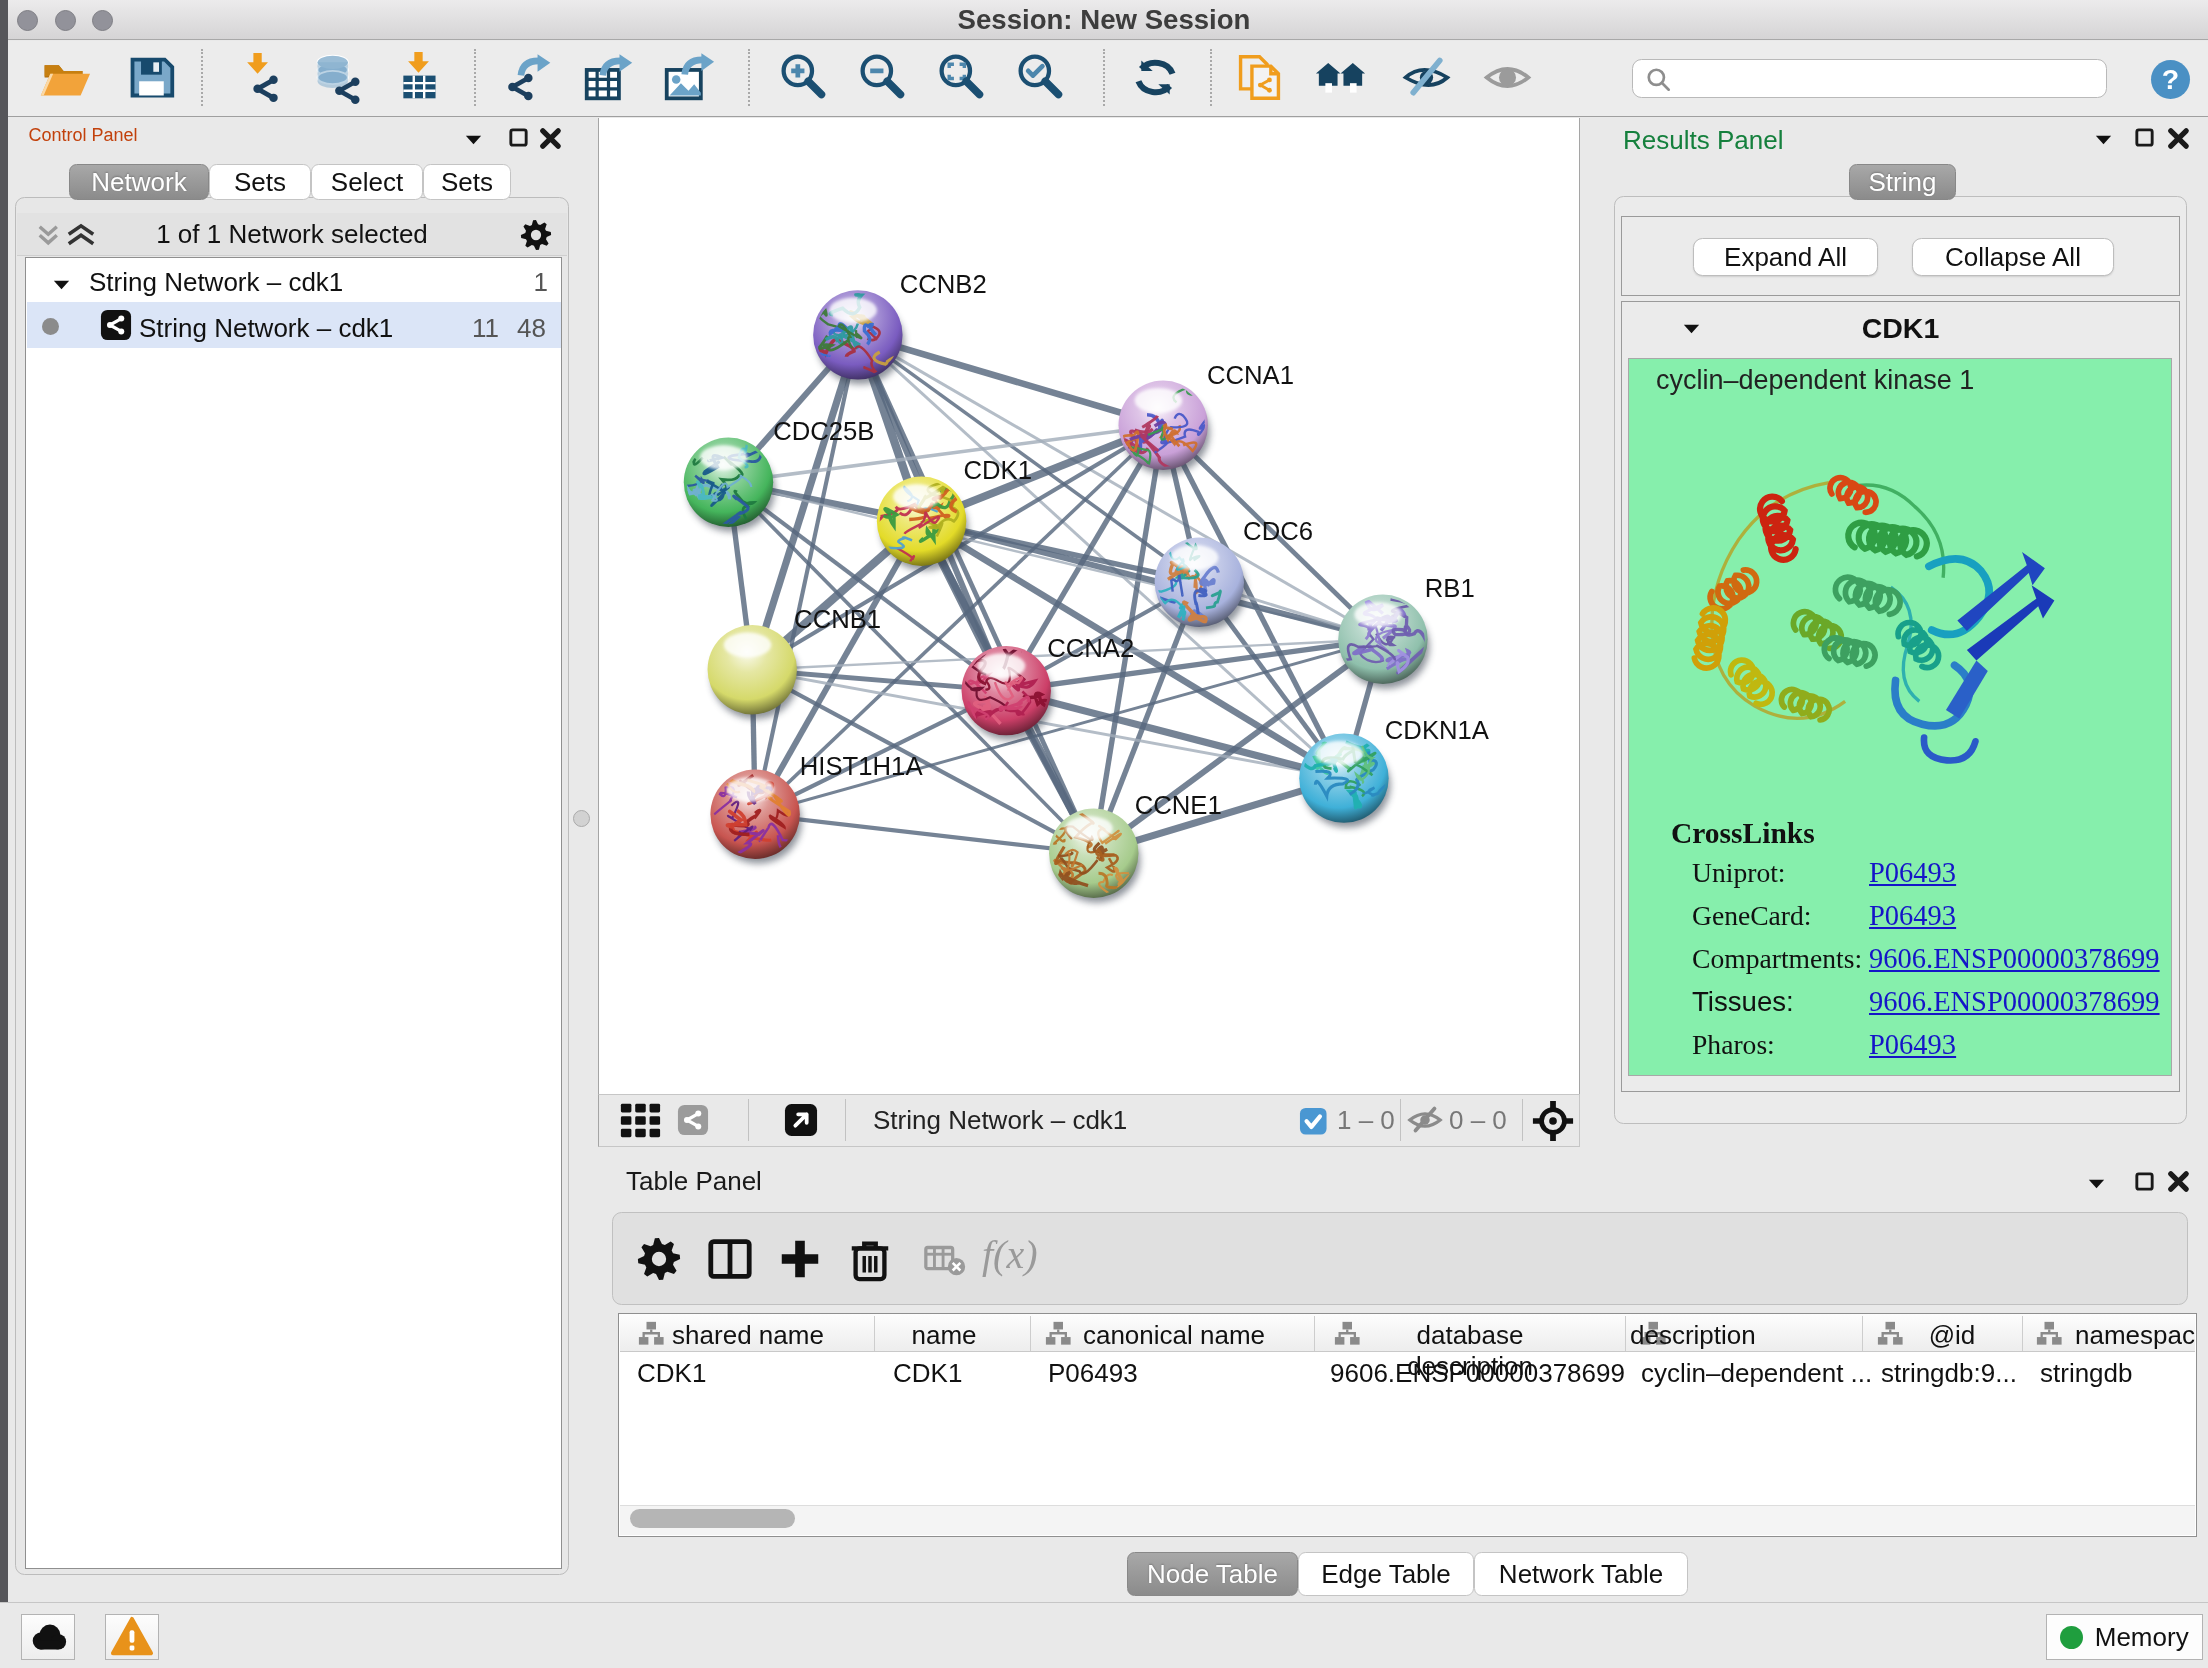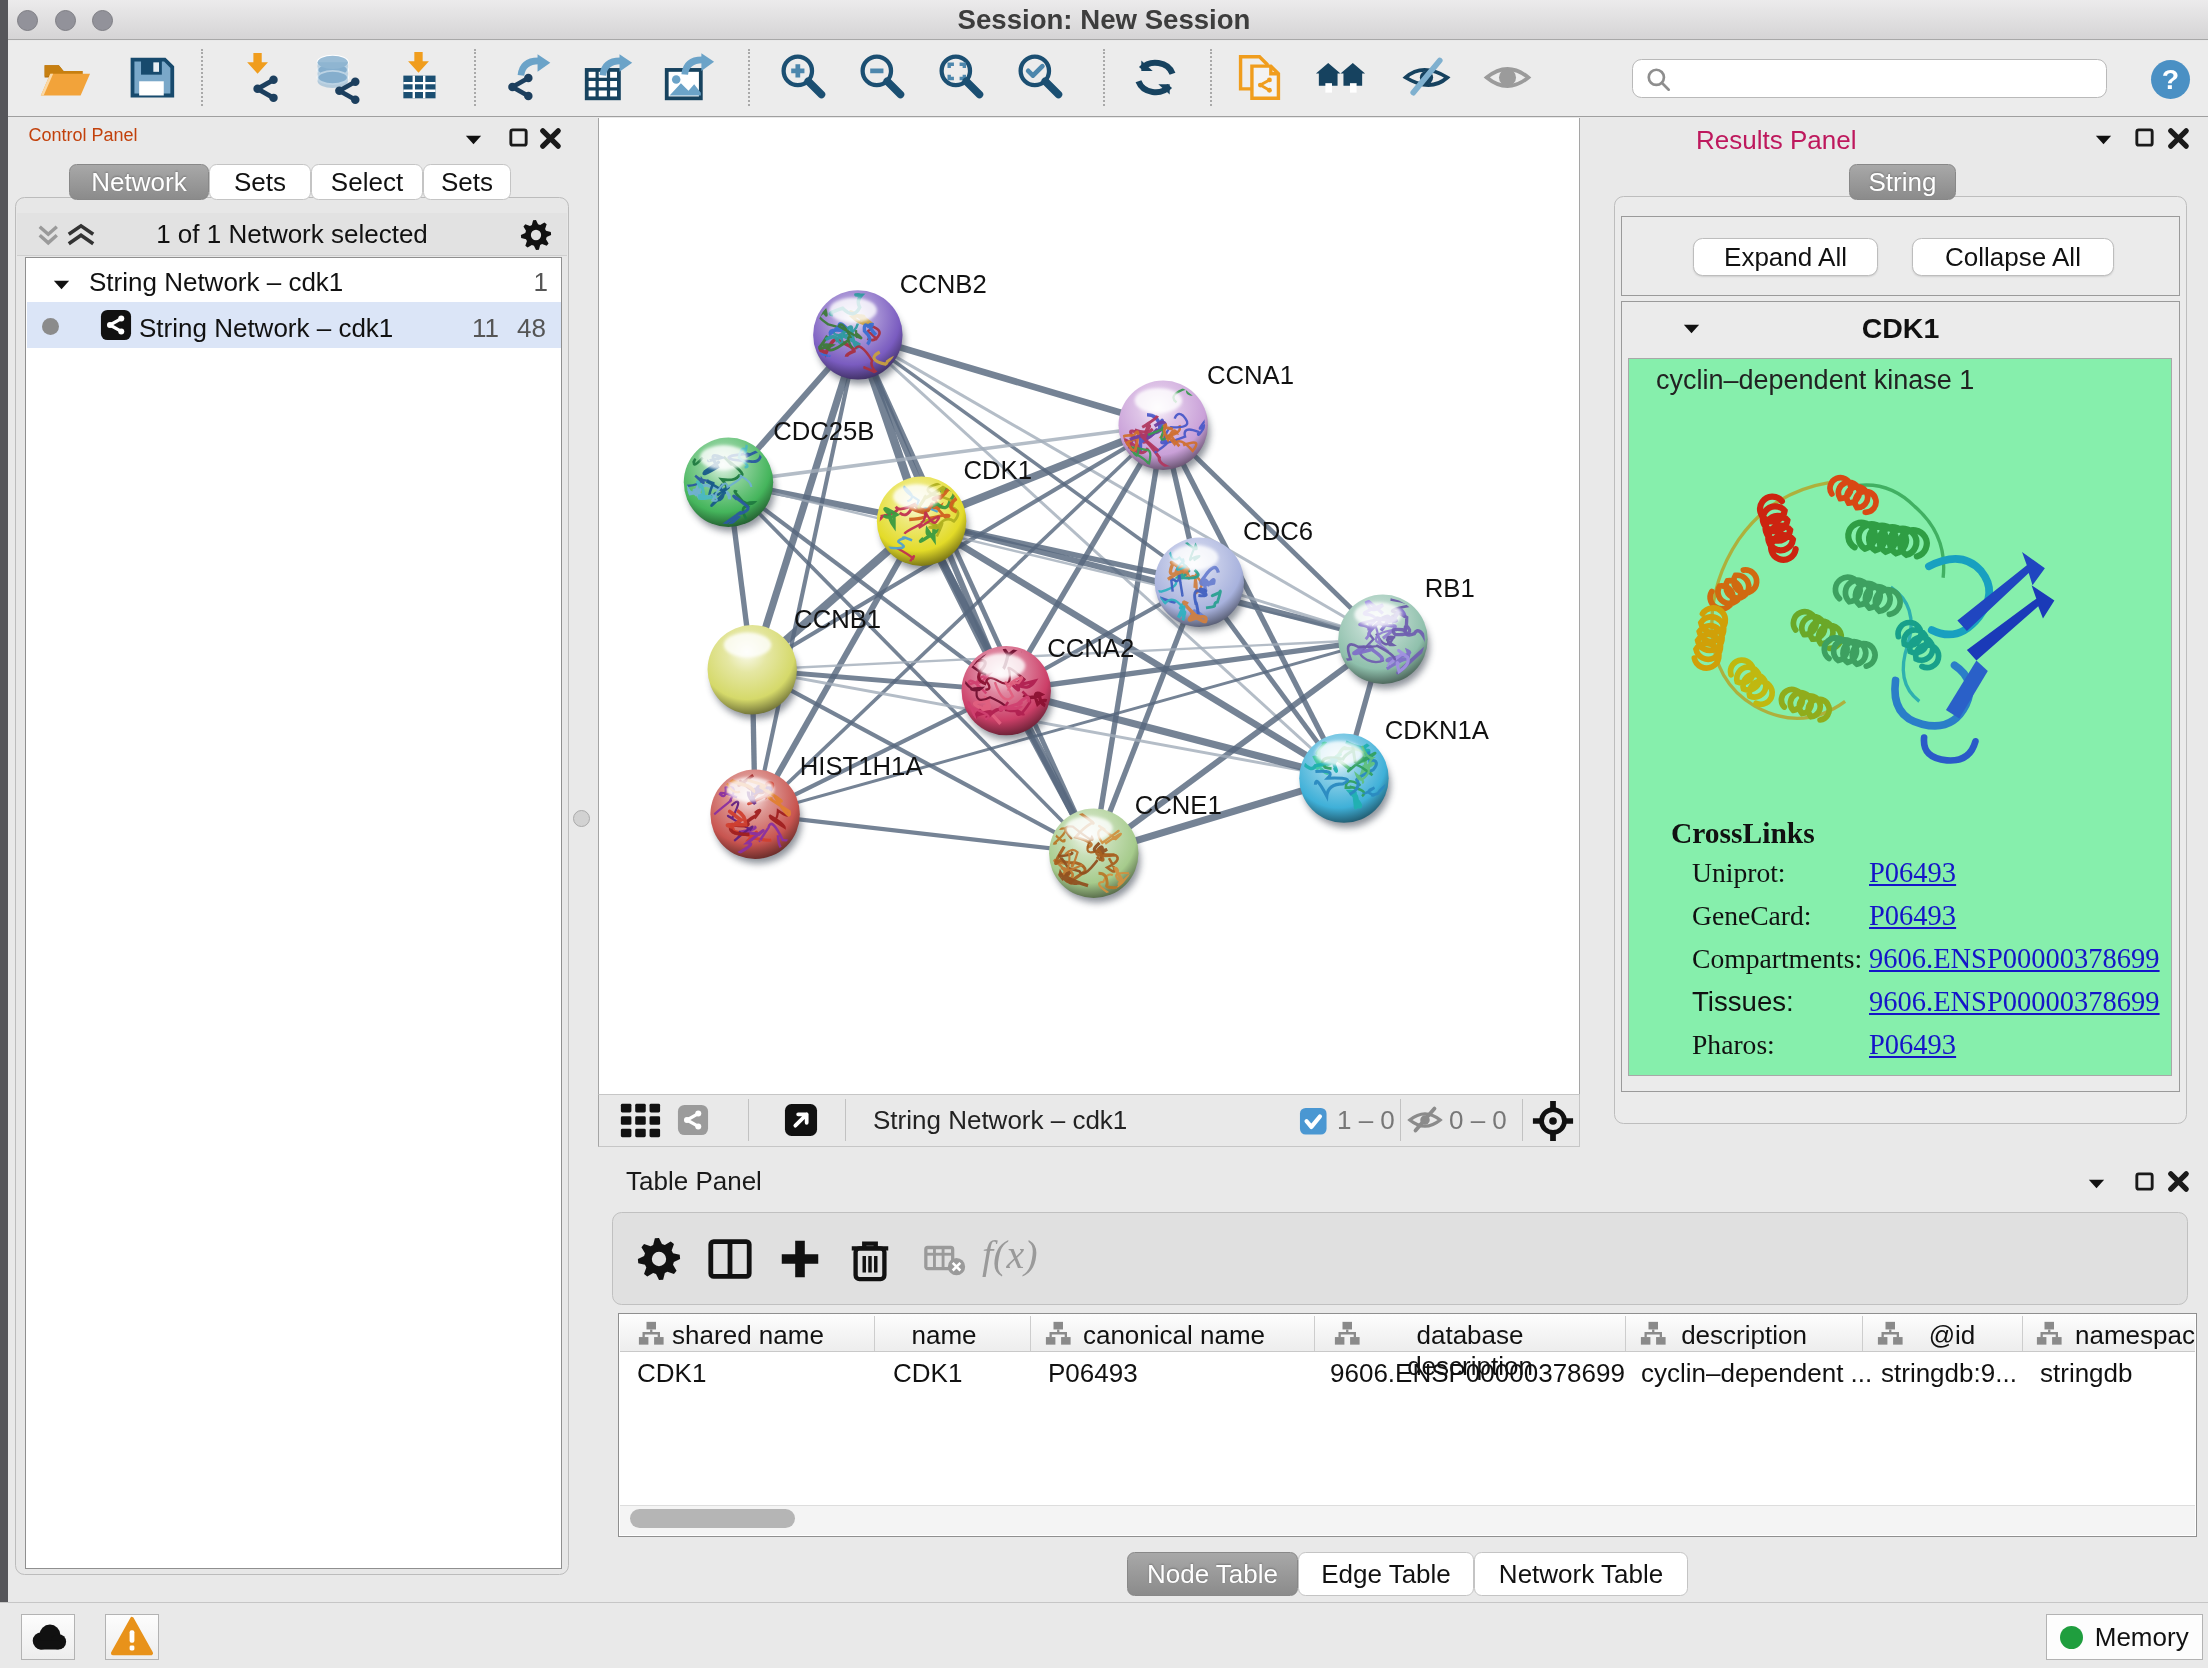"Results Panel" div { color: #be185d -> #15803d; left: 1696px -> 1623px }
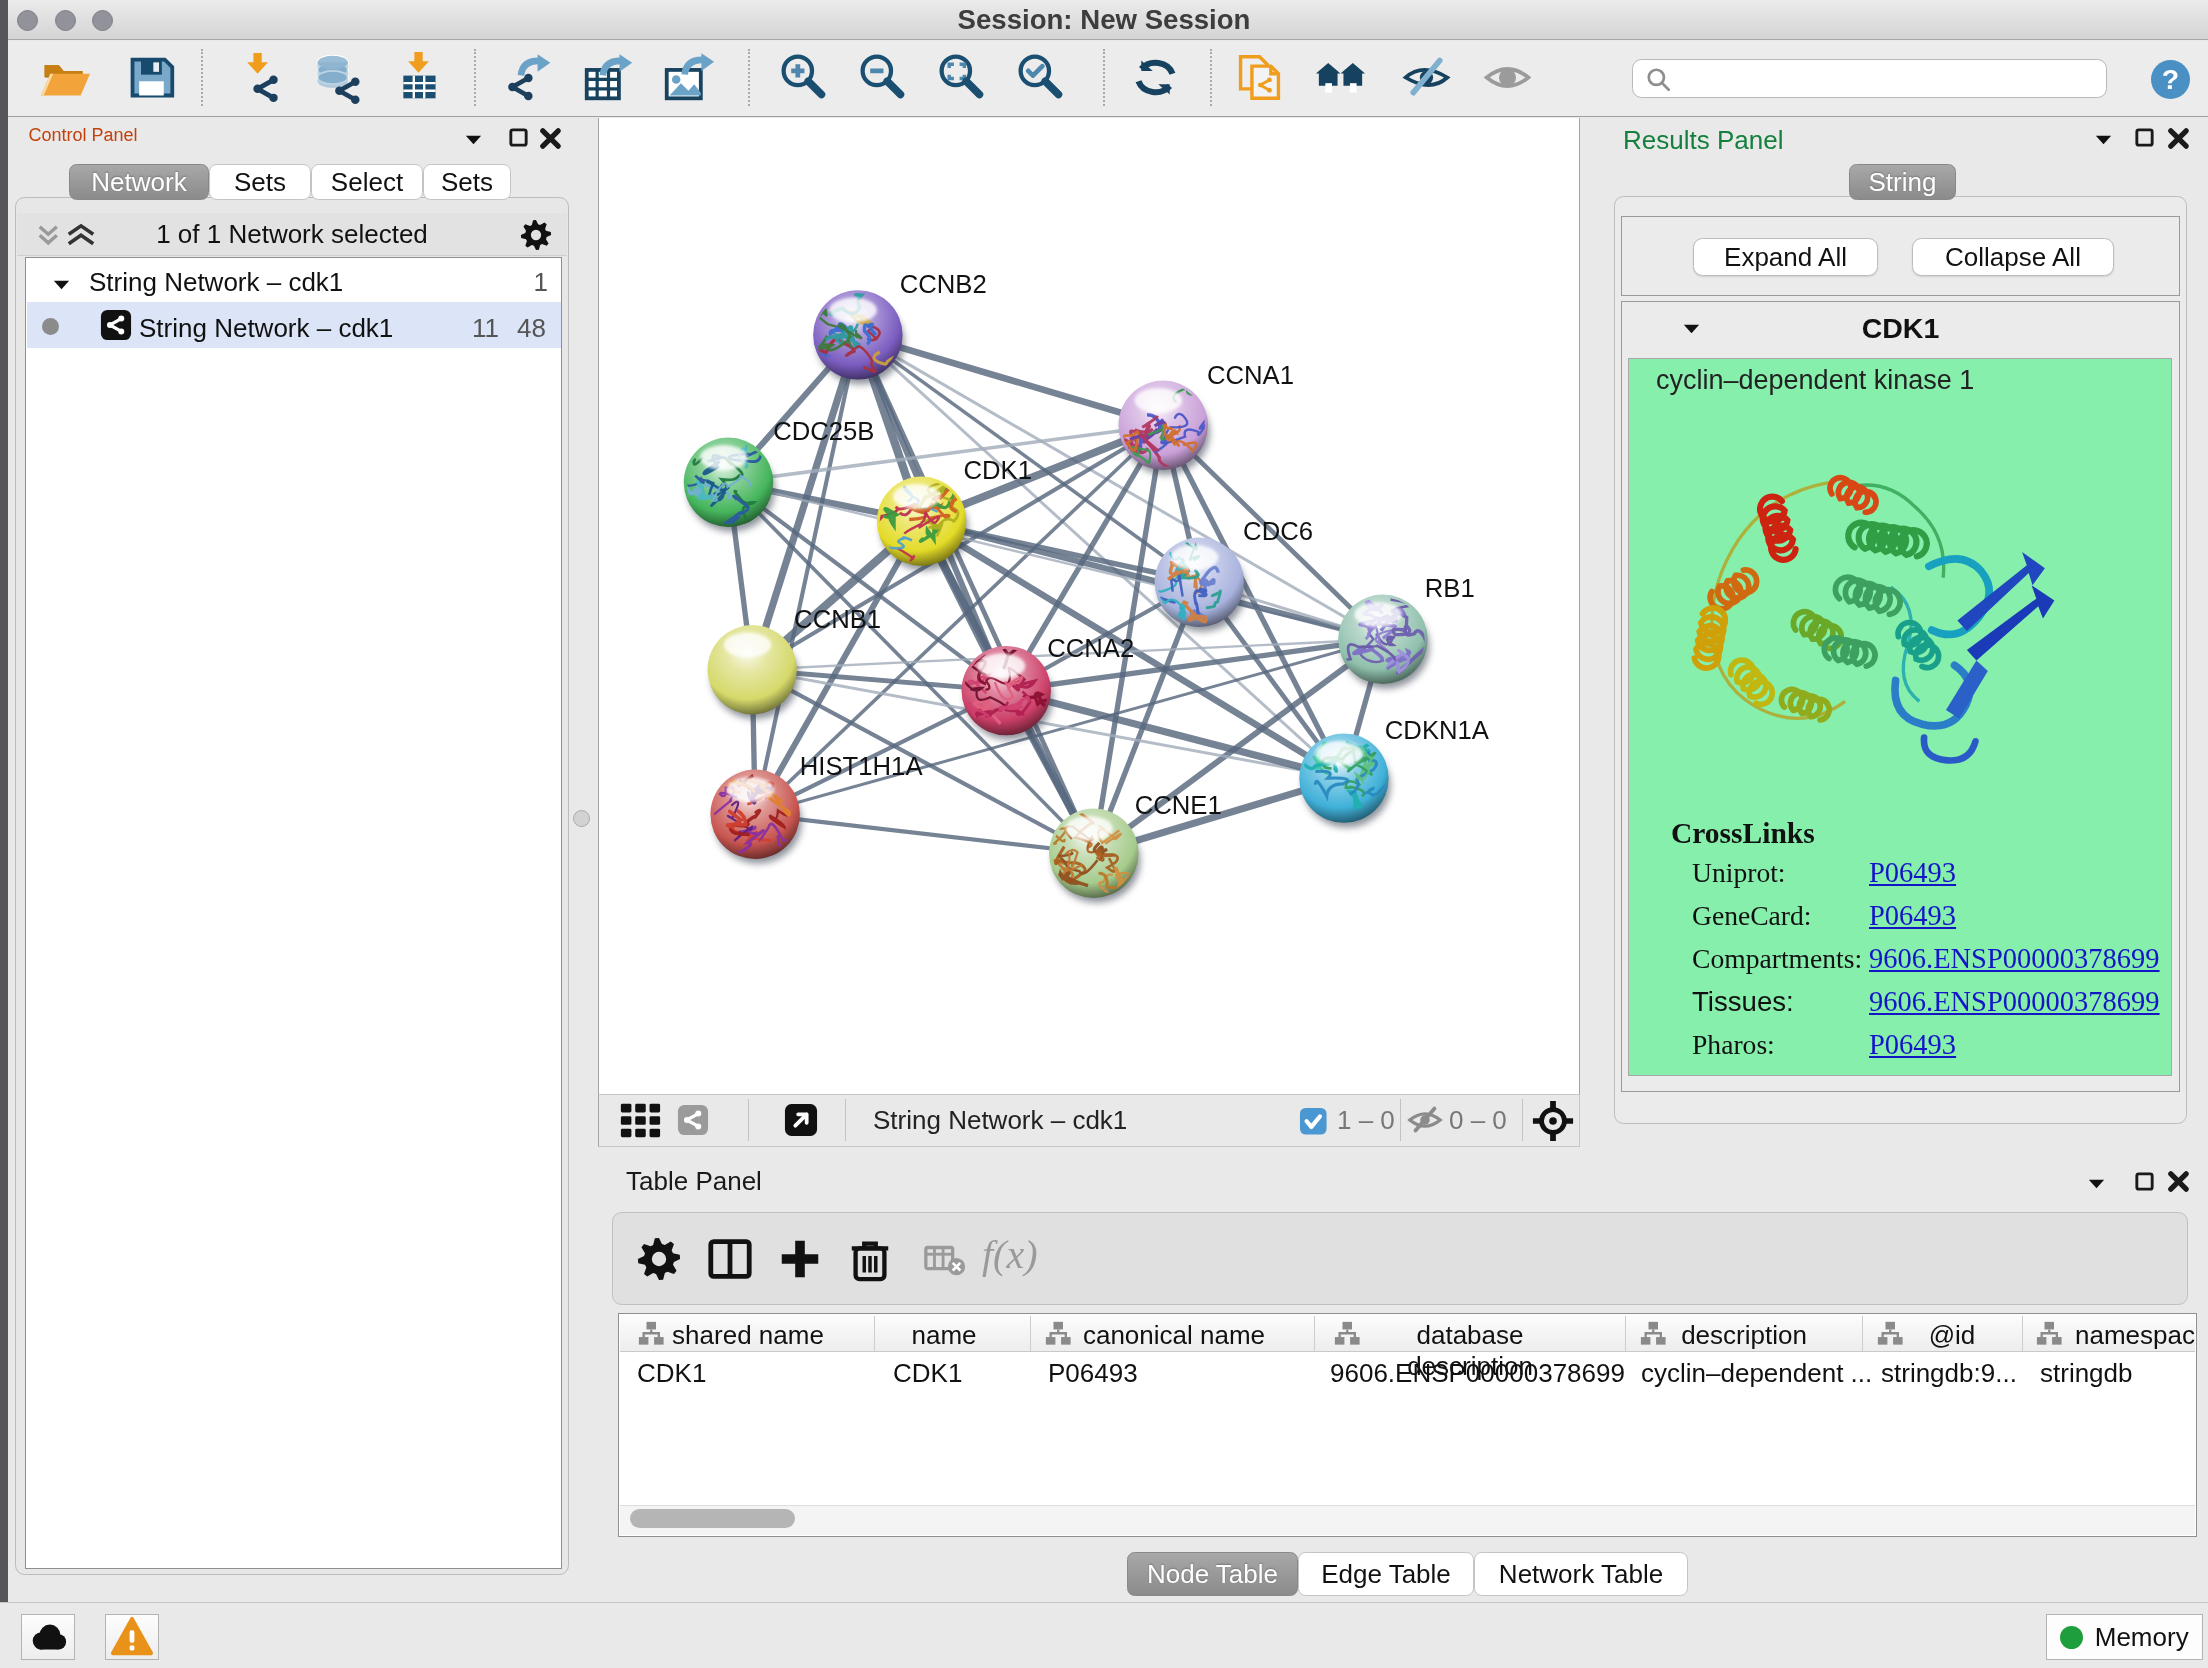"description" div { text-align: center -> none }
